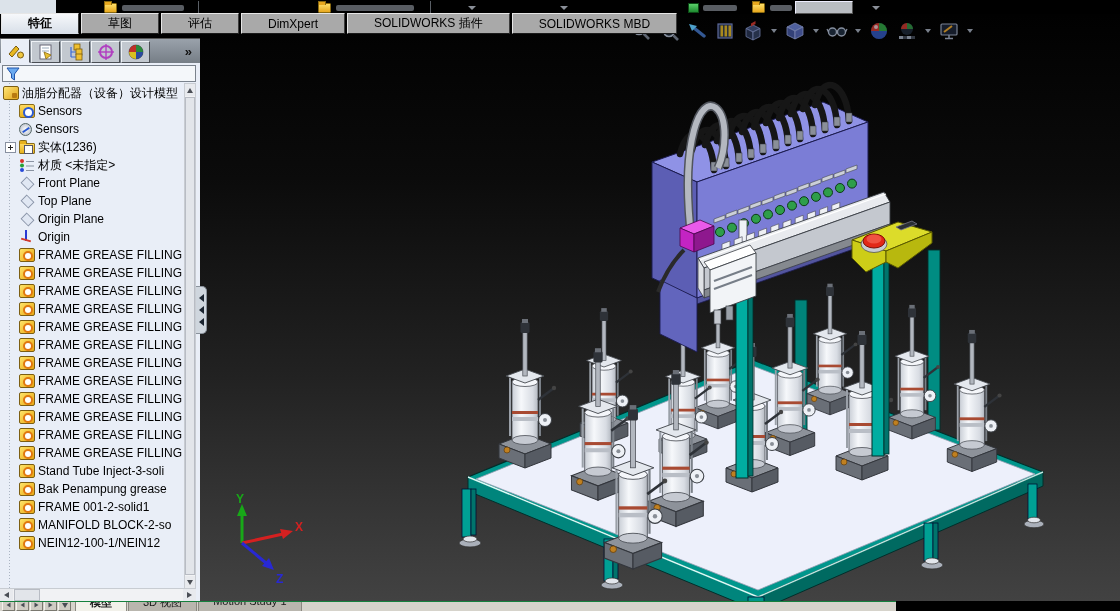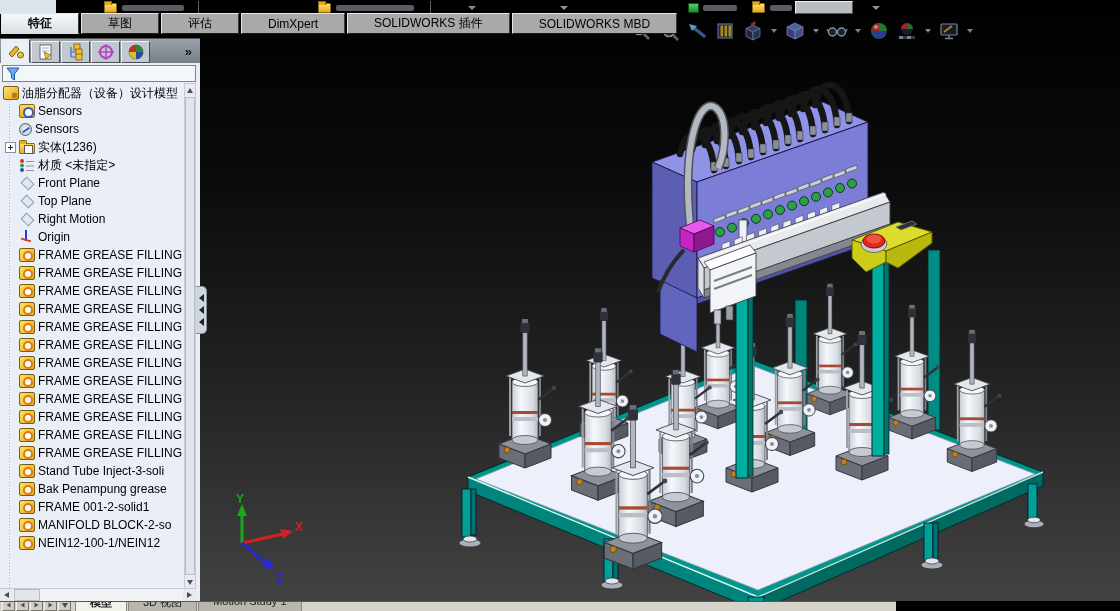"Right Motion" span.tl { text: Right Motion -> Origin Plane }
